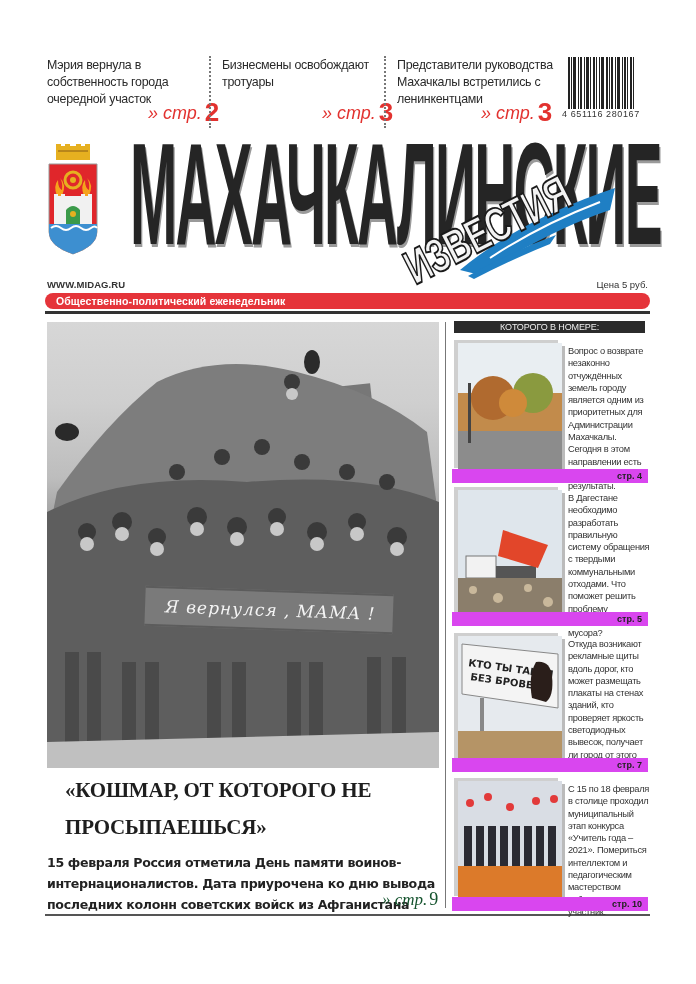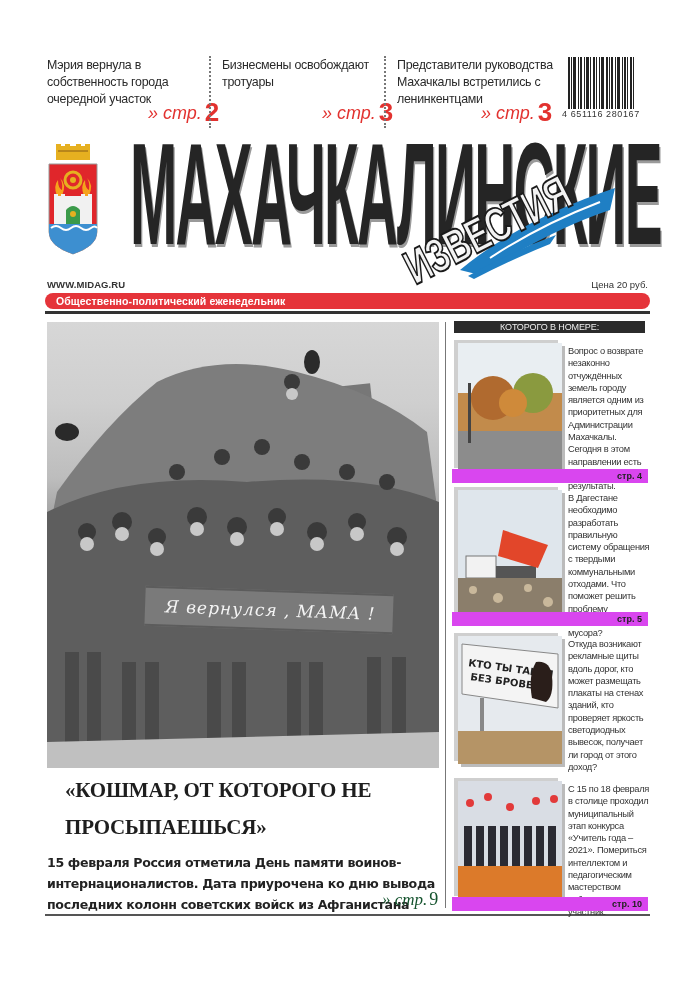"Цена 20 руб." div.price { text: 20 -> 5 }
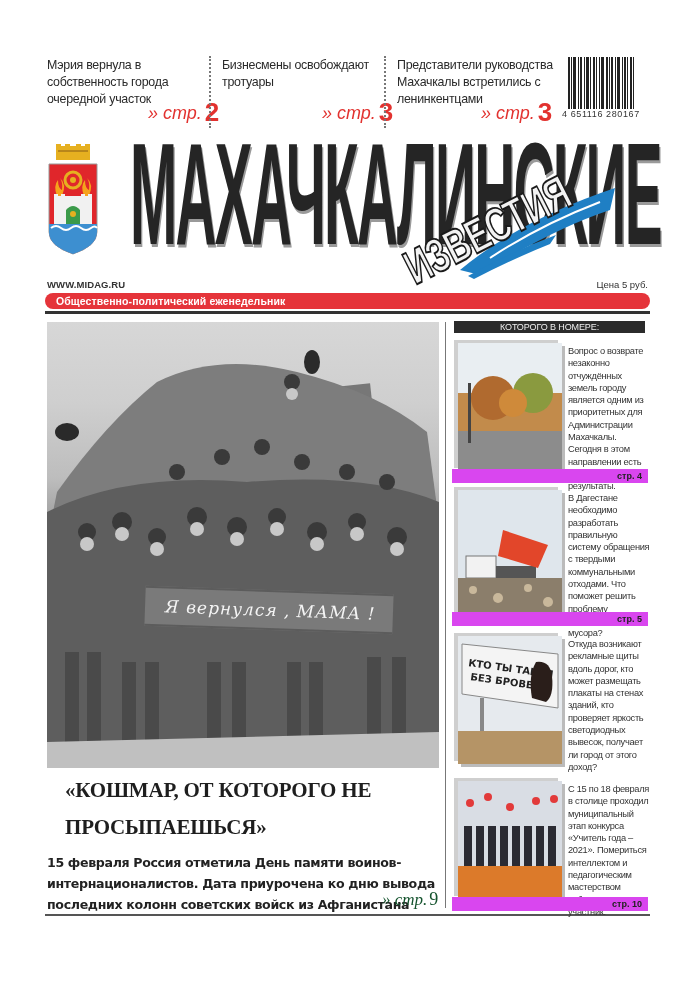"стр. 7" div.side-page { html: none -> <div>стр. 7</div> }
